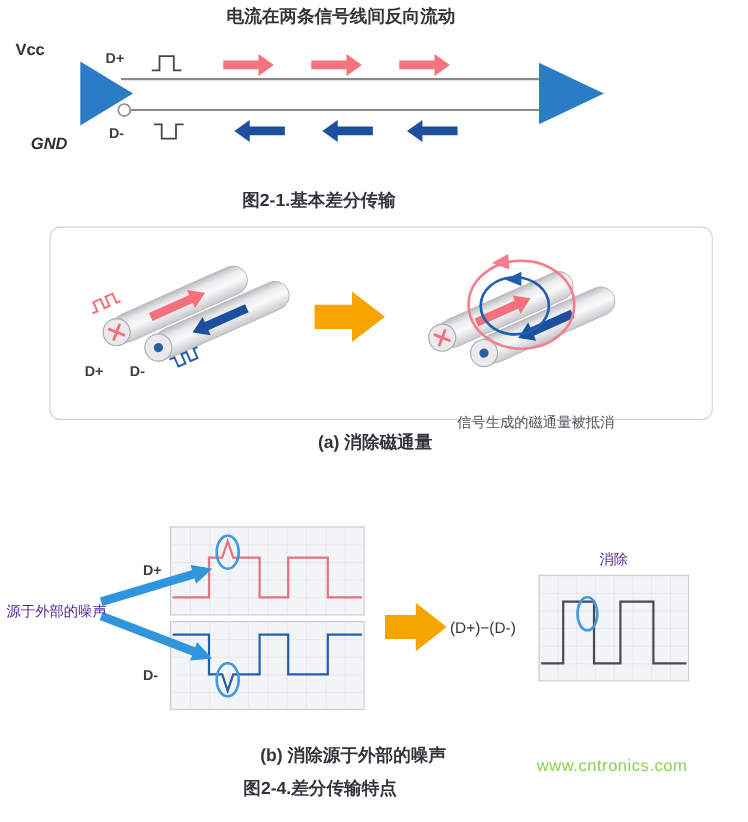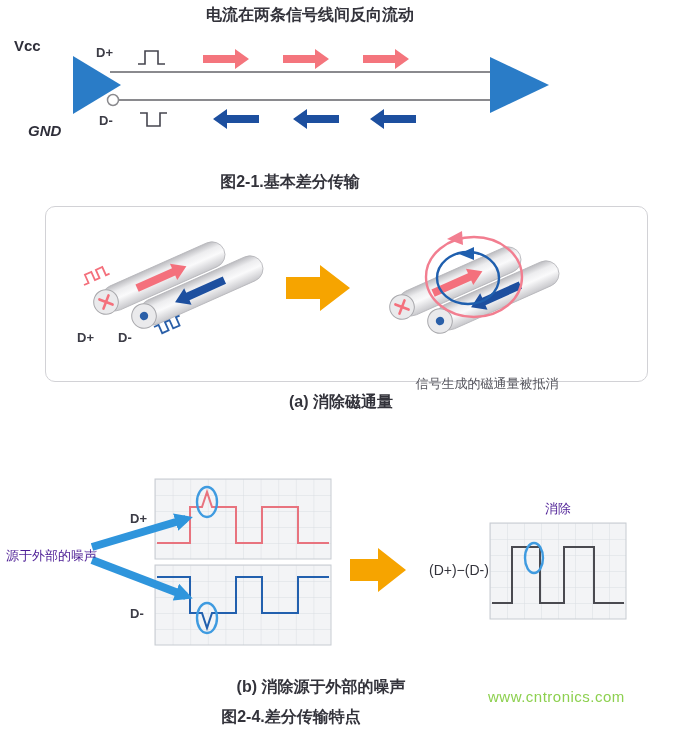"(D+)−(D-)" div.txt { margin-left: 20px -> none }
